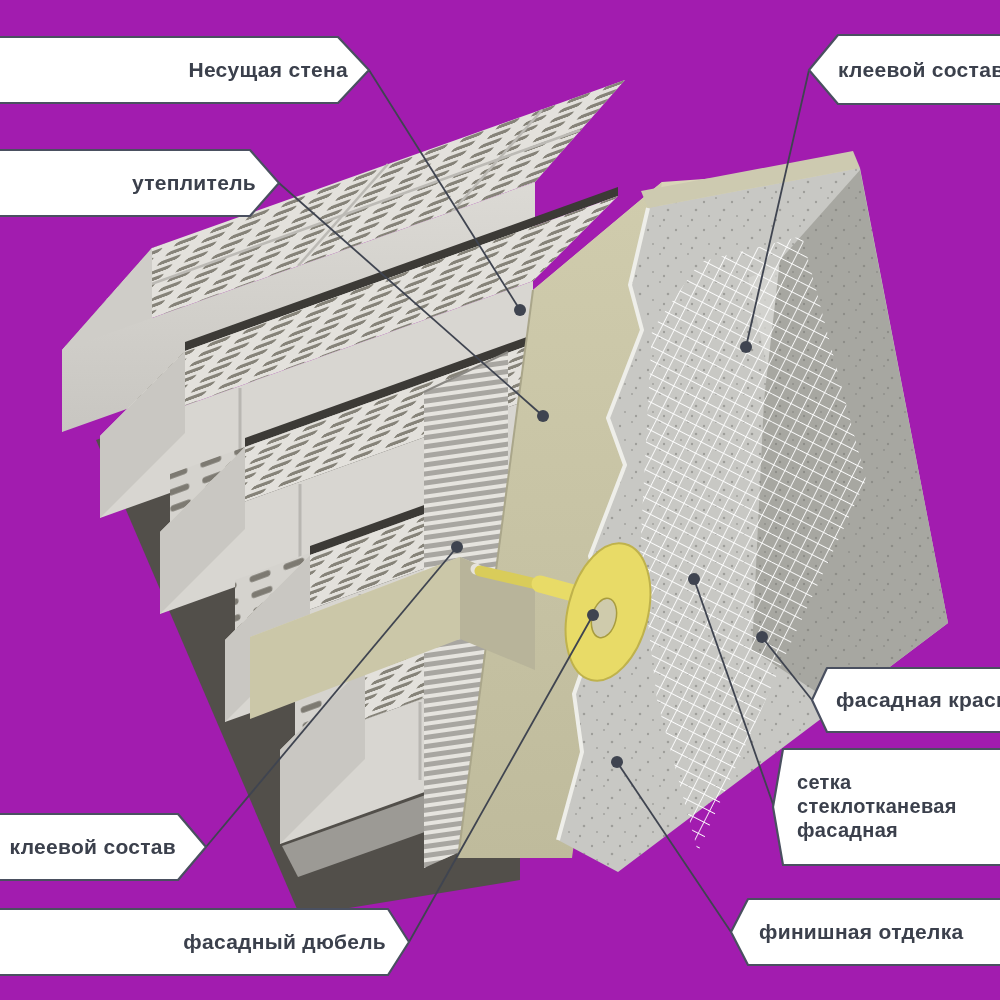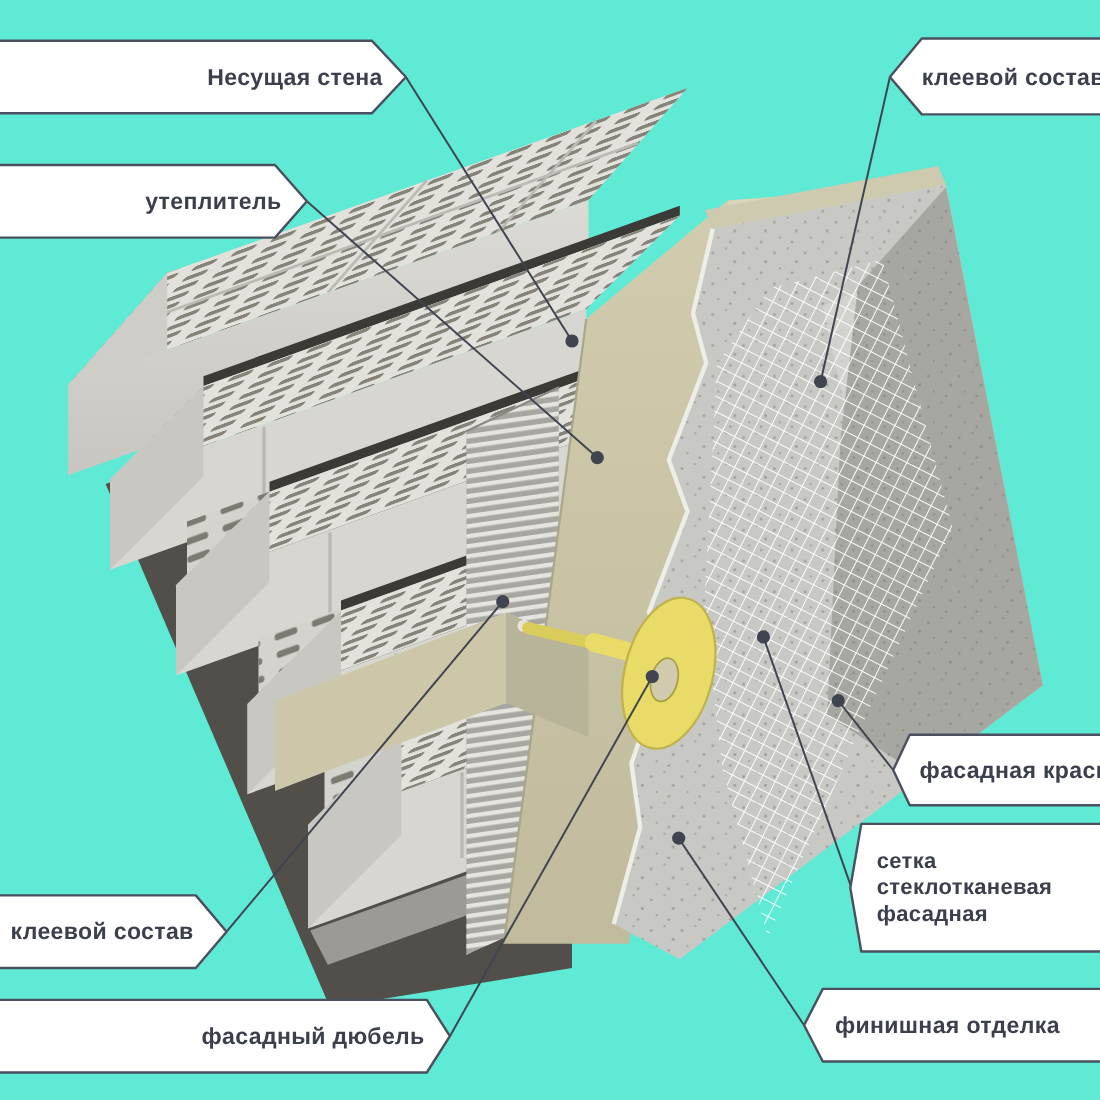"Несущая стена" .stage { background: #5eead4 -> #a21caf }
